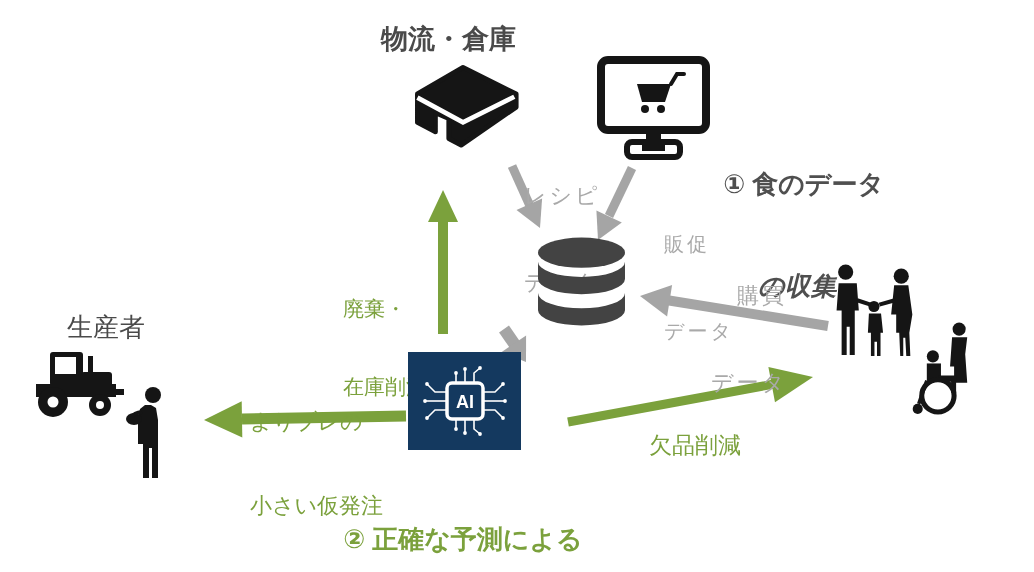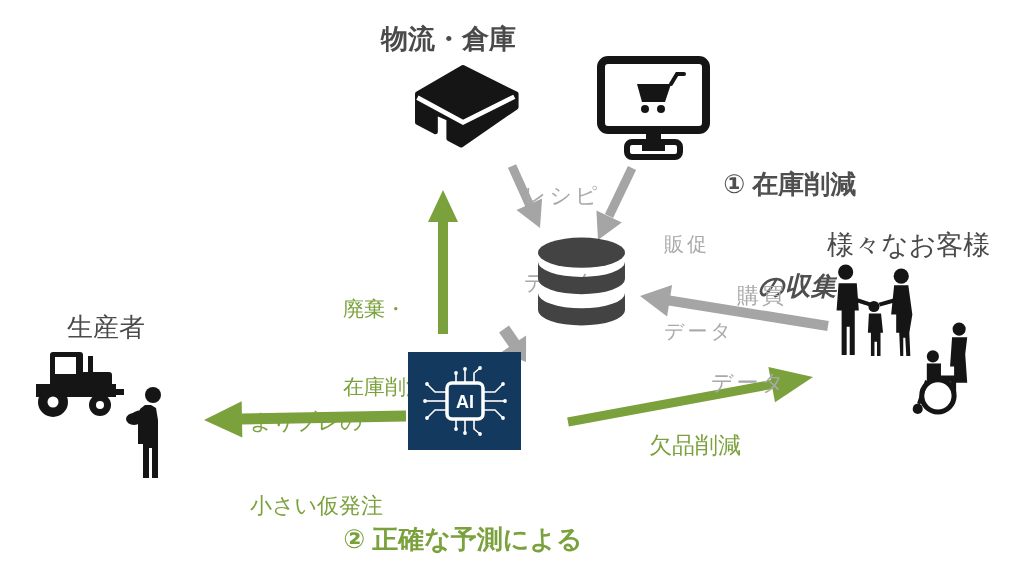"① 在庫削減" div { text: 在庫削減 -> 食のデータ }
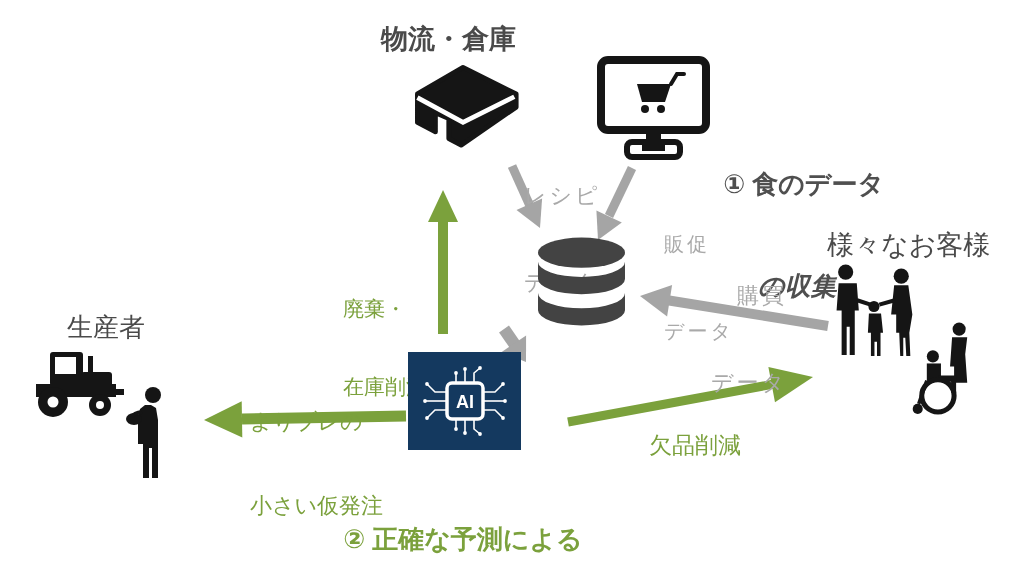"様々なお客様" div.abs { html: <div>様々なお客様</div> -> none }
